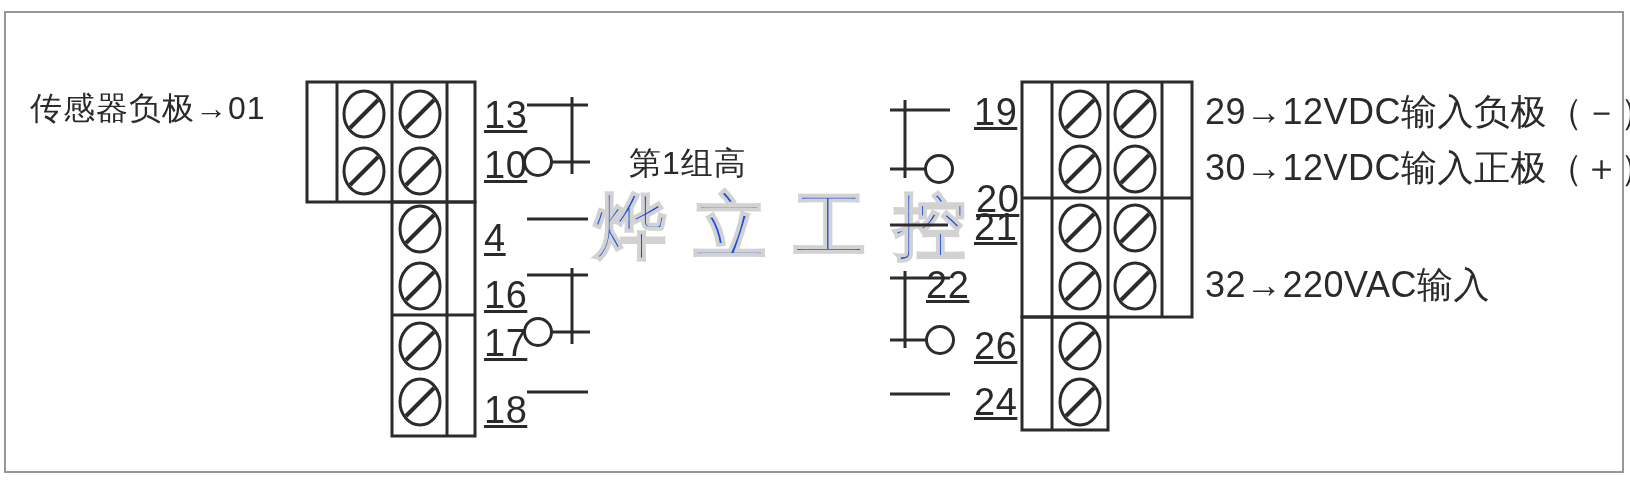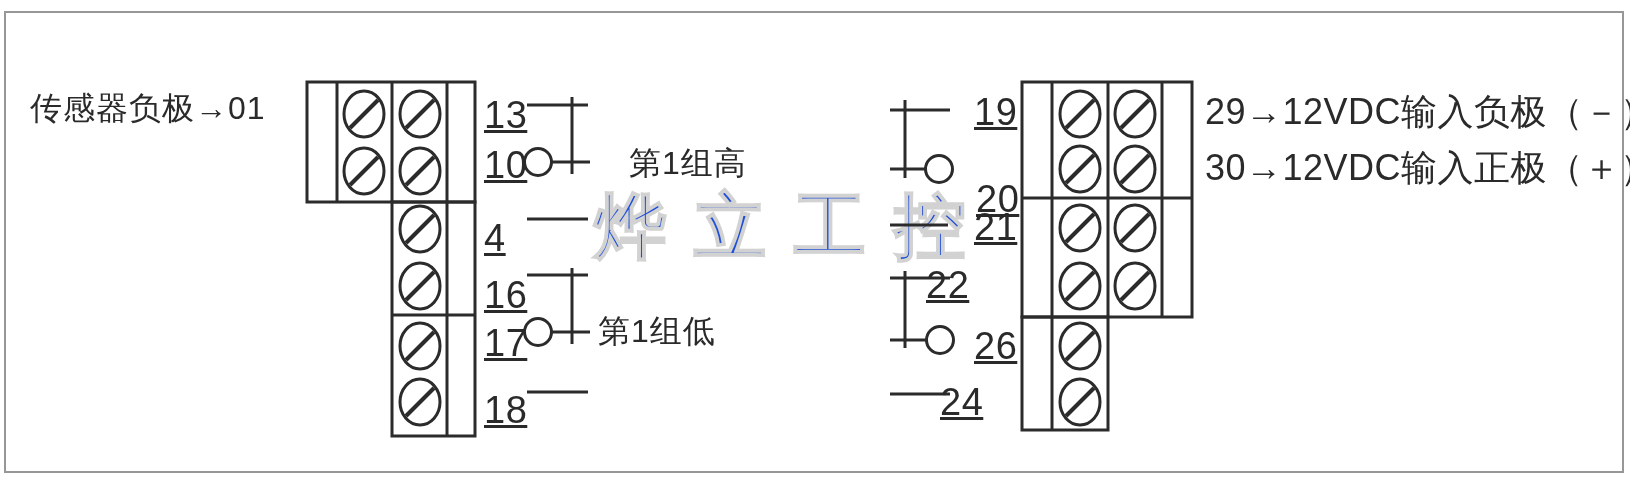"32→220VAC输入" div.txt { html: none -> <div>32→220VAC输入</div> }
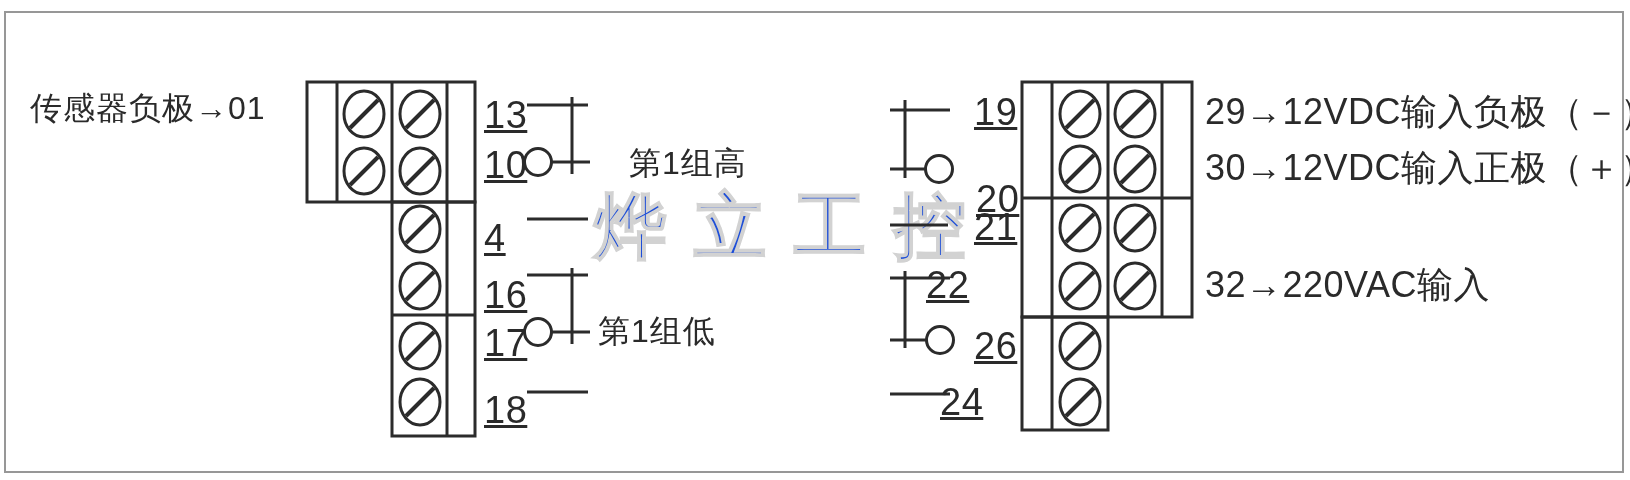"第1组低" div.txt { html: <div>第1组低</div> -> none }
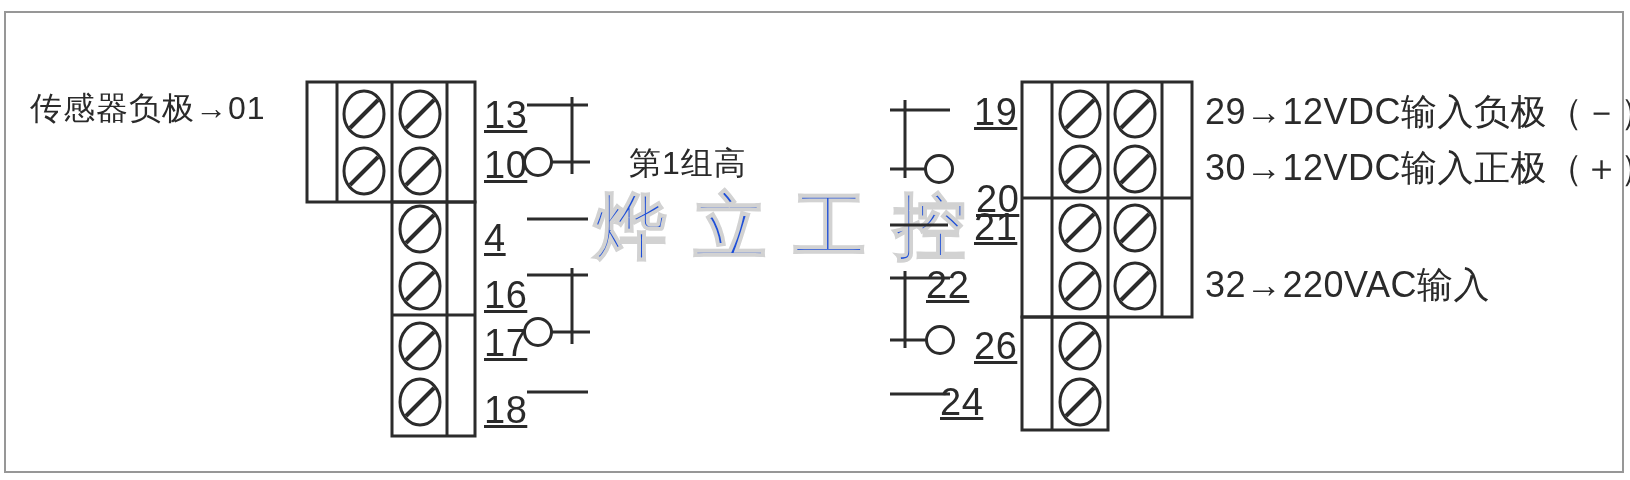"24" div.txt { left: 940px -> 974px }
